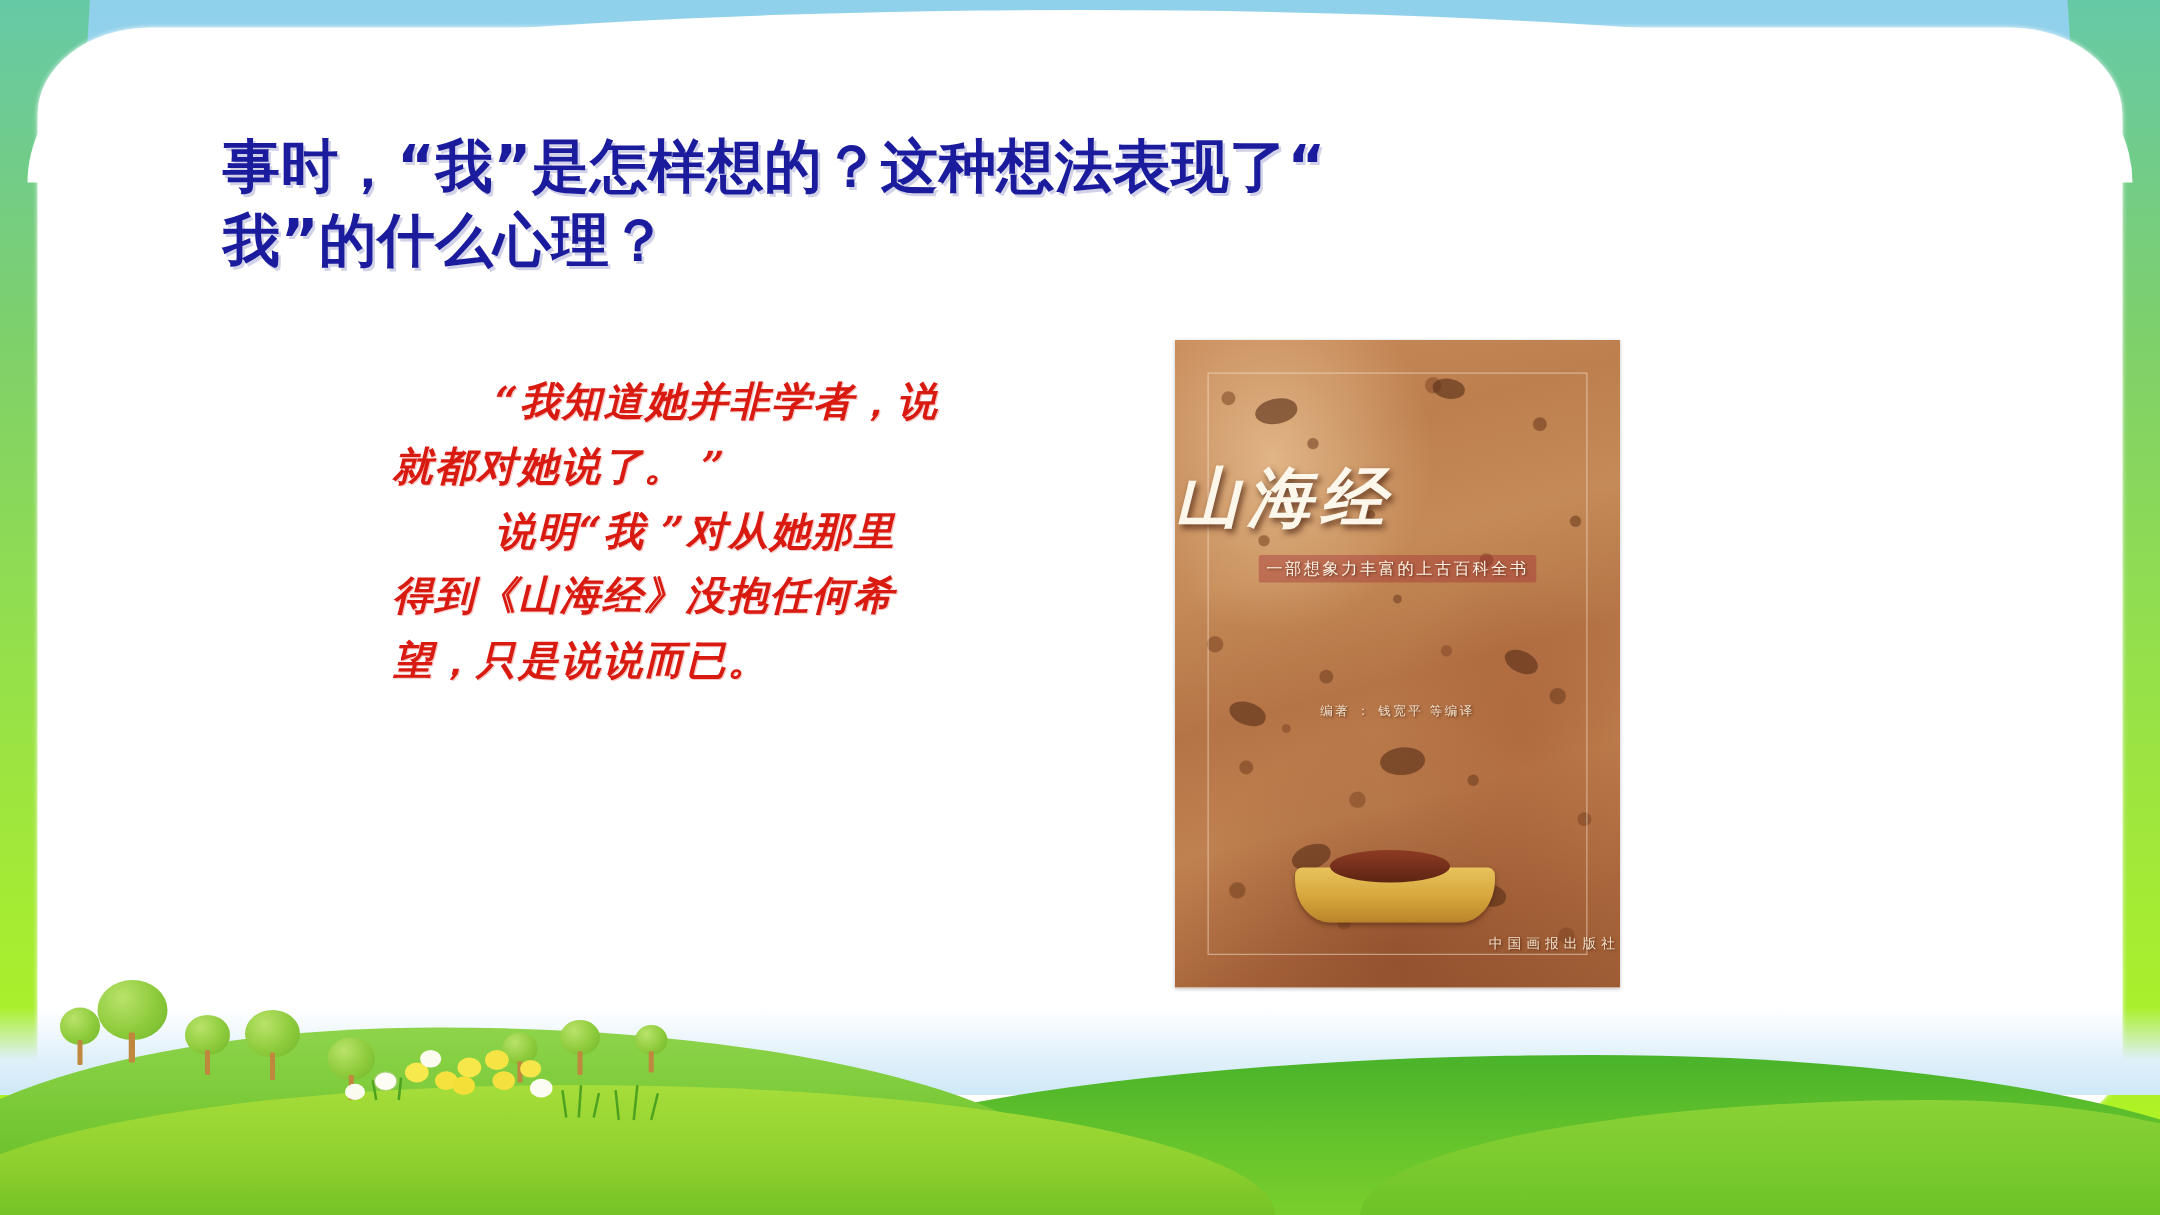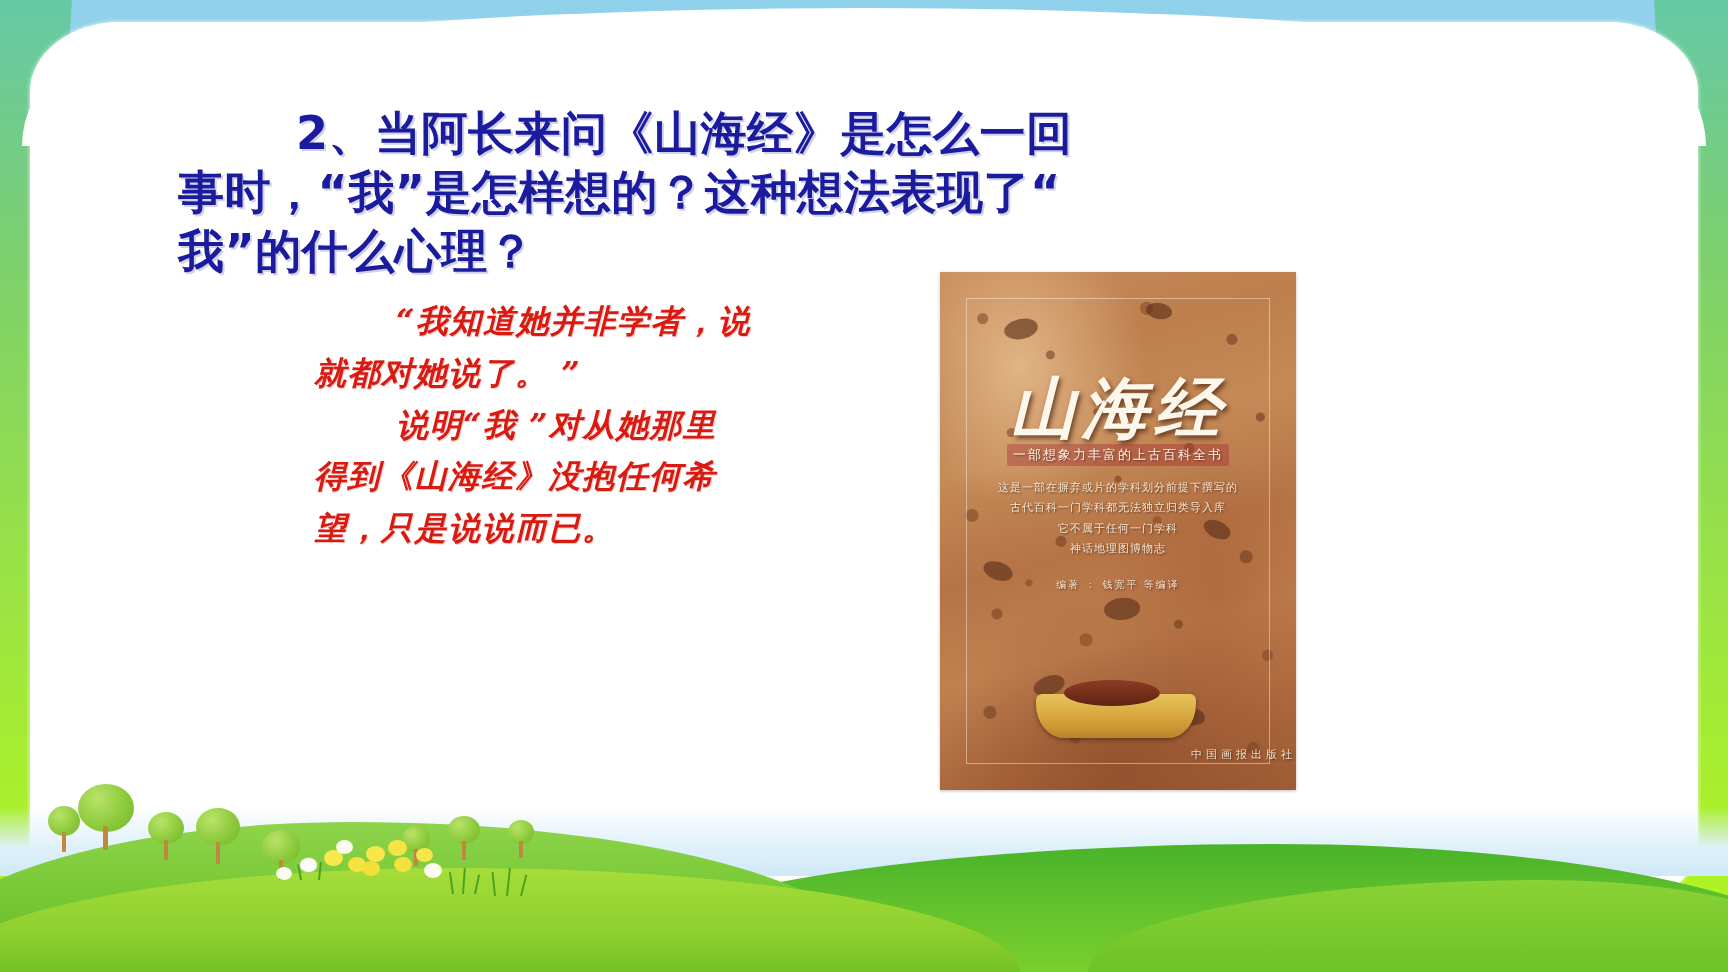"2、当阿长来问《山海经》是怎么一回" div.l1 { html: <div>2、当阿长来问《山海经》是怎么一回</div> -> none }
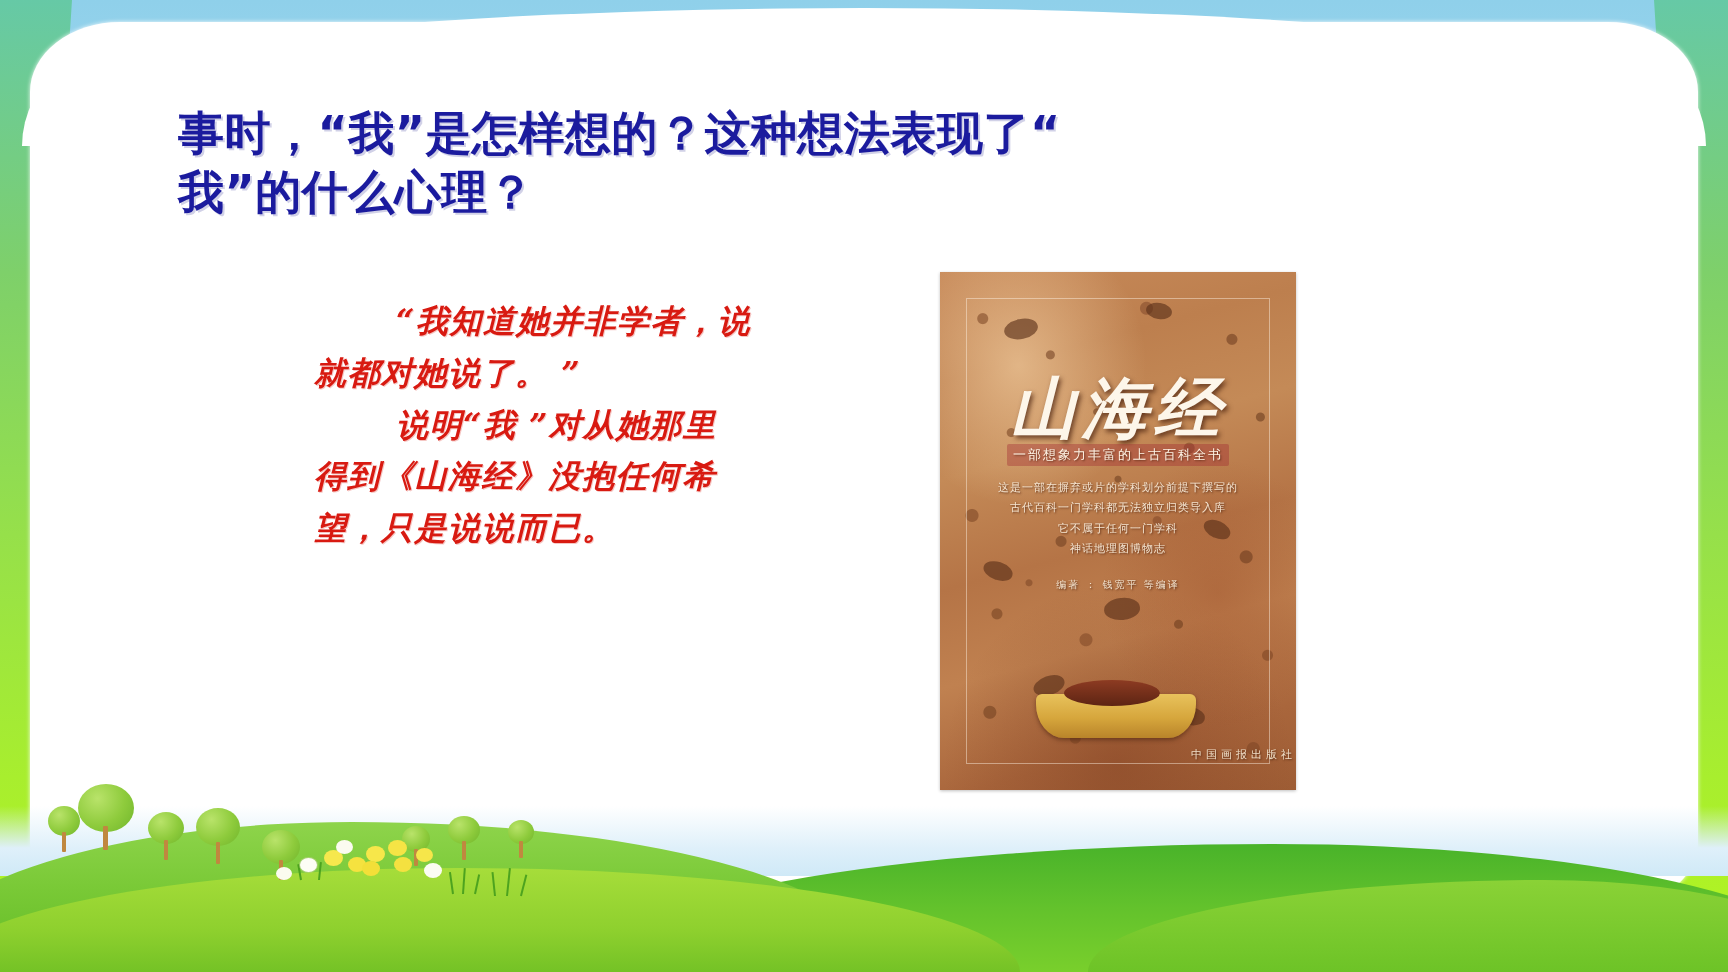"山海经" .book-title { font-size: 66px -> 52px; text-align: center -> none }
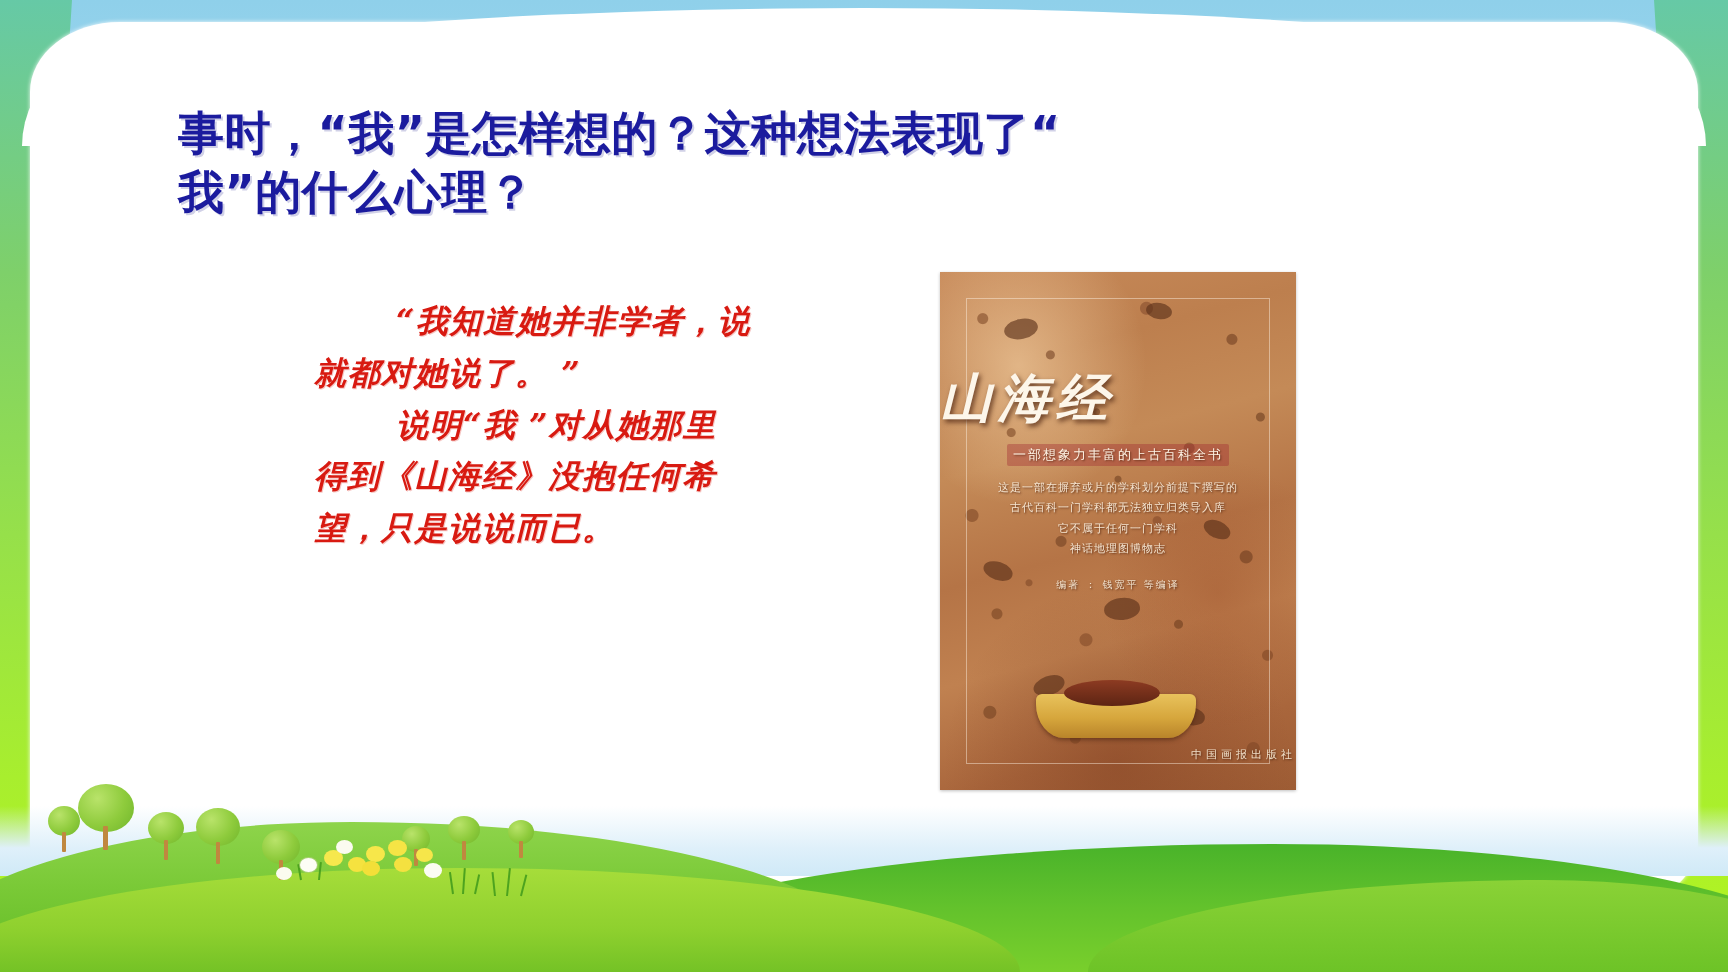"这是一部在摒弃或片的学科划分前提下撰写的" div.book-blurb { html: <div> <div>这是一部在摒弃或片的学科划分前提下撰写的</div> <div>古代百科一门学科都无法独立归类导入库</div> <div>它不属于任何一门学科</div> <div>神话地理图博物志</div> </div> -> none }
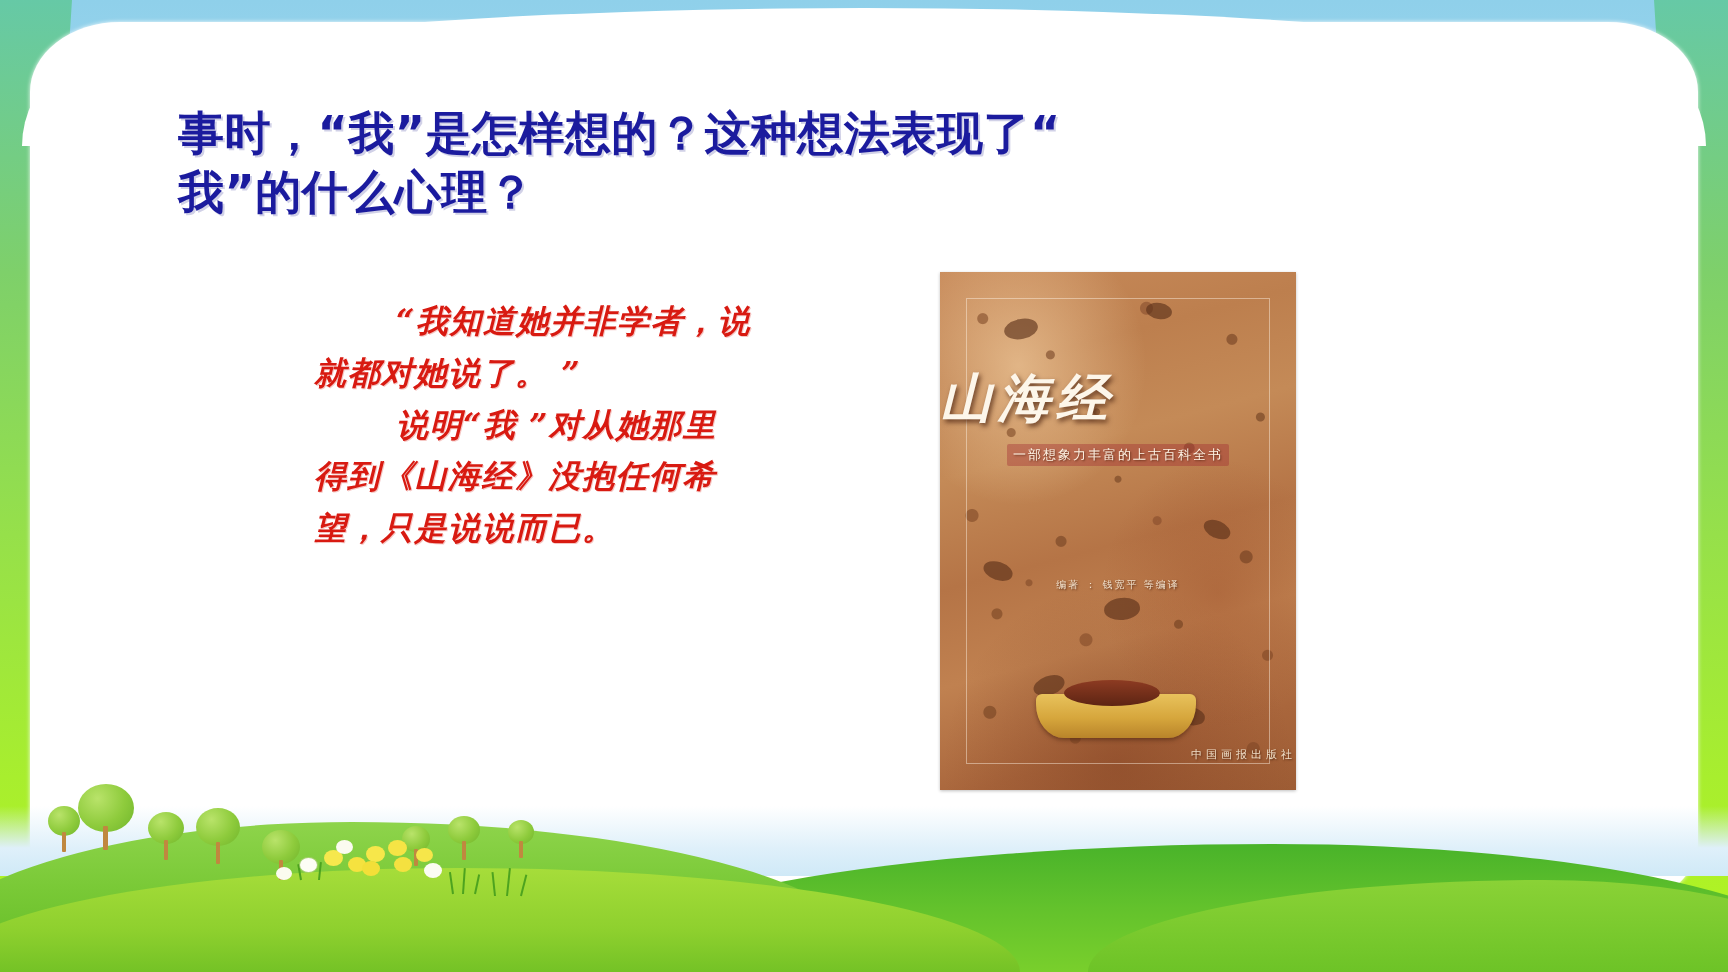"编著 ： 钱宽平 等编译" .book-author { margin-top: 16px -> none }
